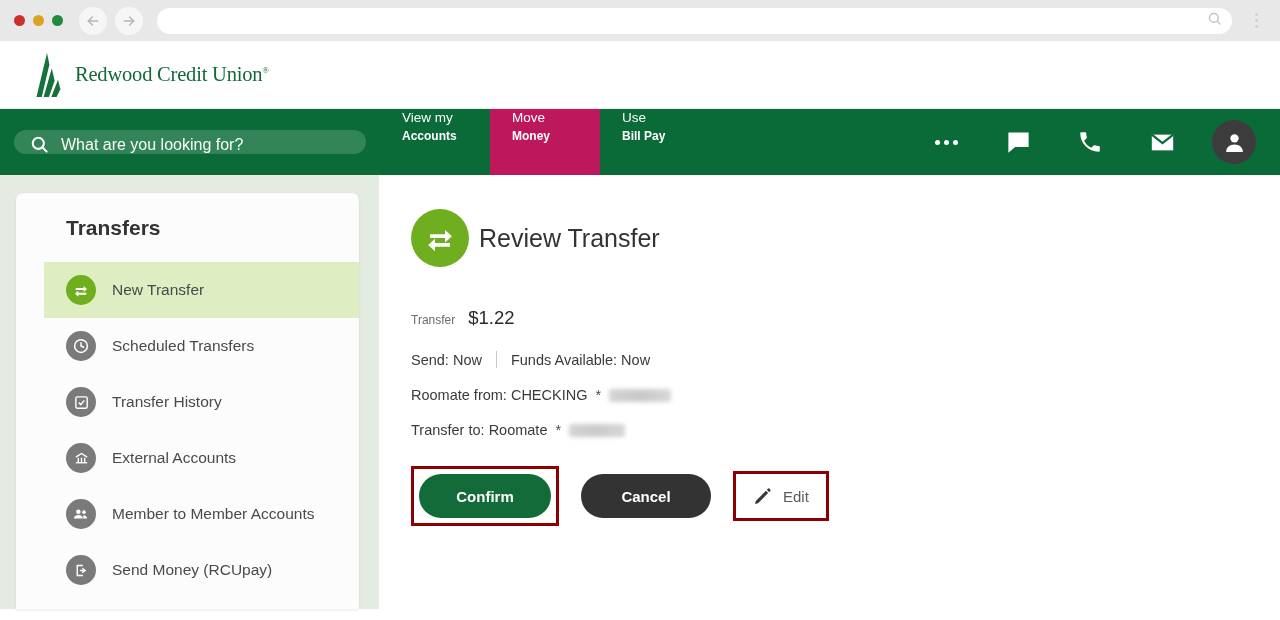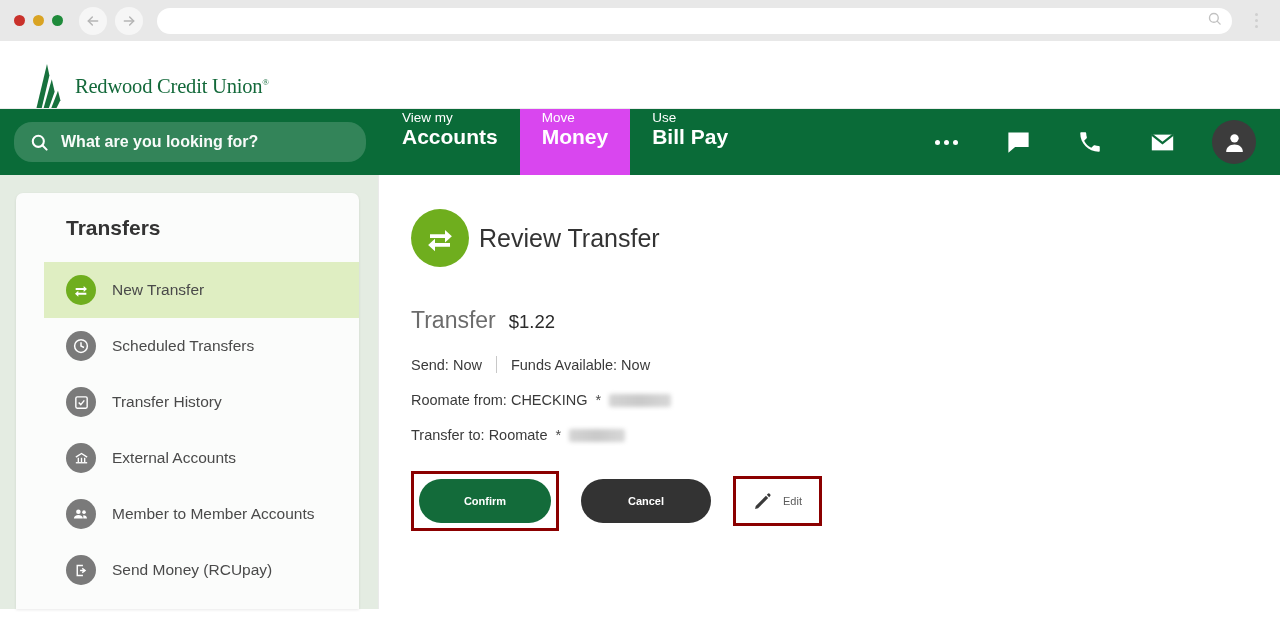"Redwood Credit Union®" .site-header { align-items: flex-end -> center }
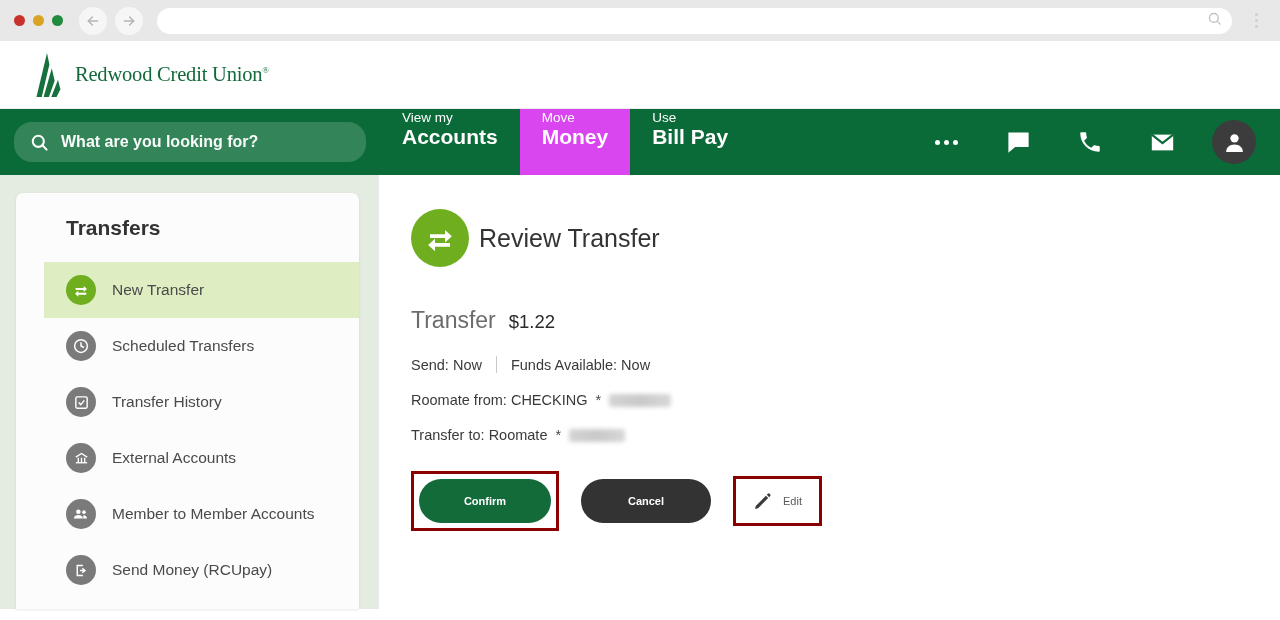"Move" .nav-tab.active { background: #d946ef -> #be185d }
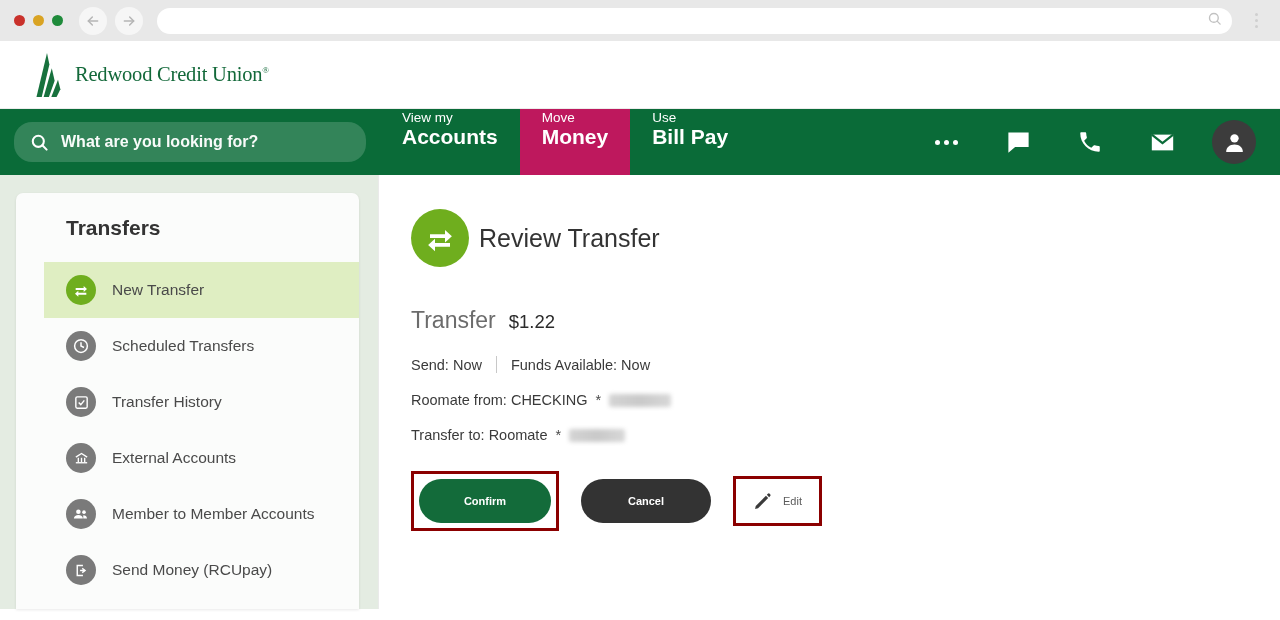"What are you looking for?" .search-box { align-items: center -> flex-end; font-weight: bold -> none; height: 40px -> 24px }
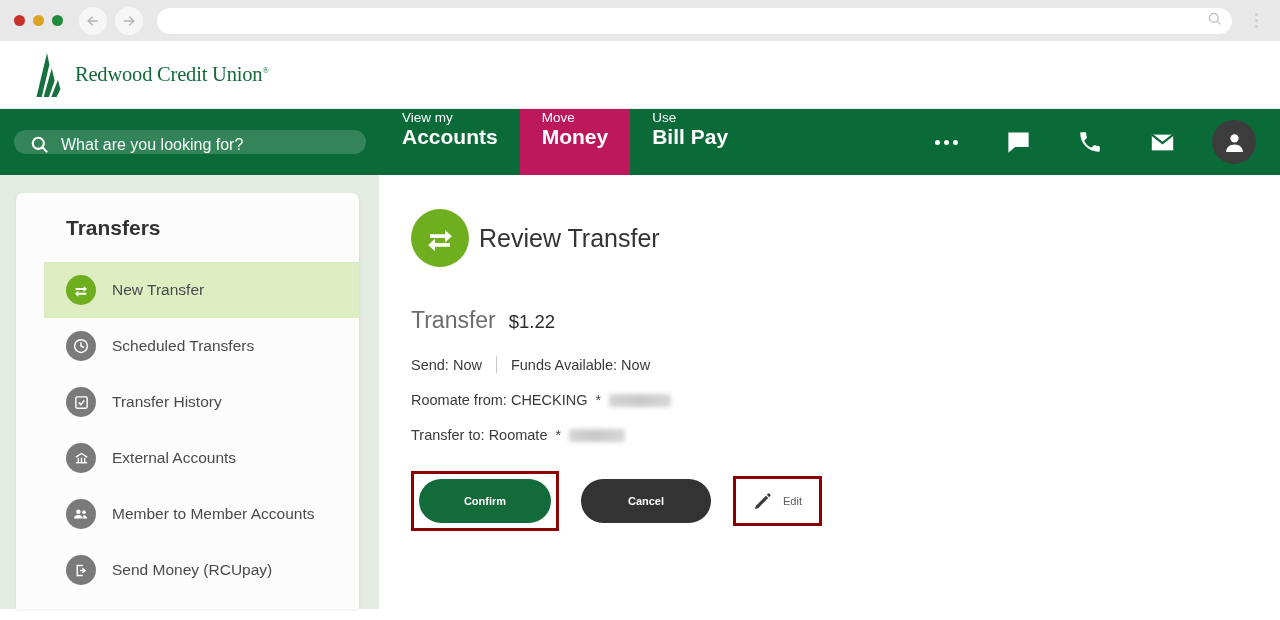"Accounts" .nav-tab .tline2 { font-size: 21px -> 12px }
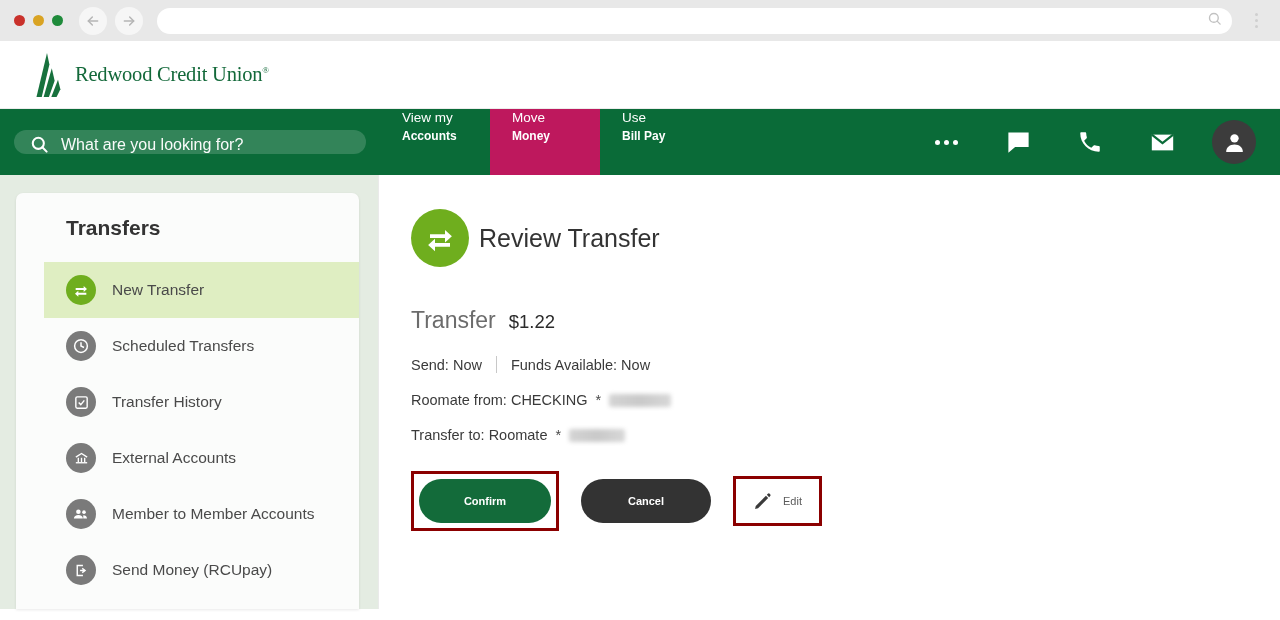"Transfer" .amount-label { font-size: 23px -> 12px }
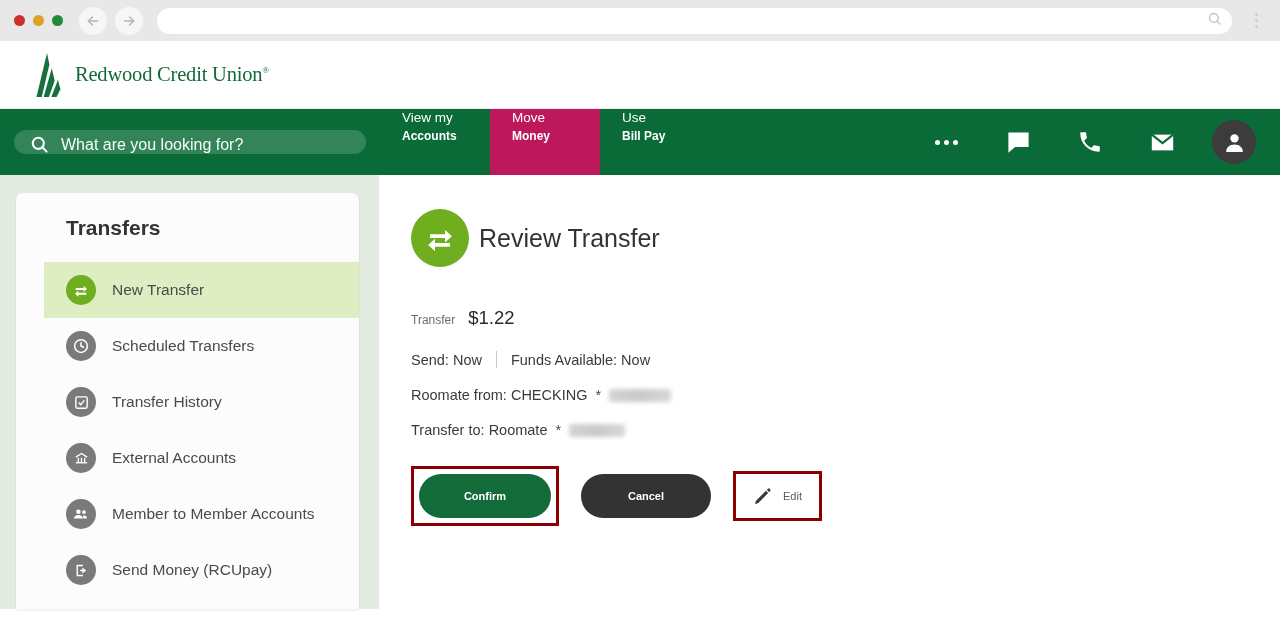"Confirm" .btn { font-size: 11px -> 15px }
